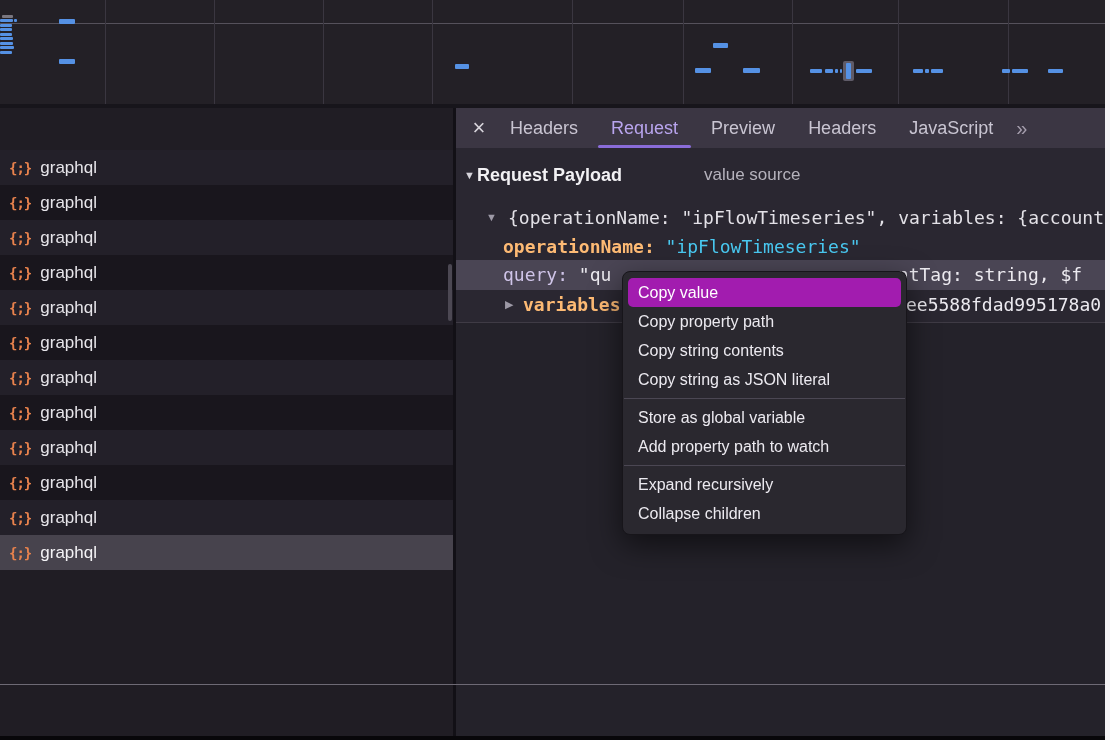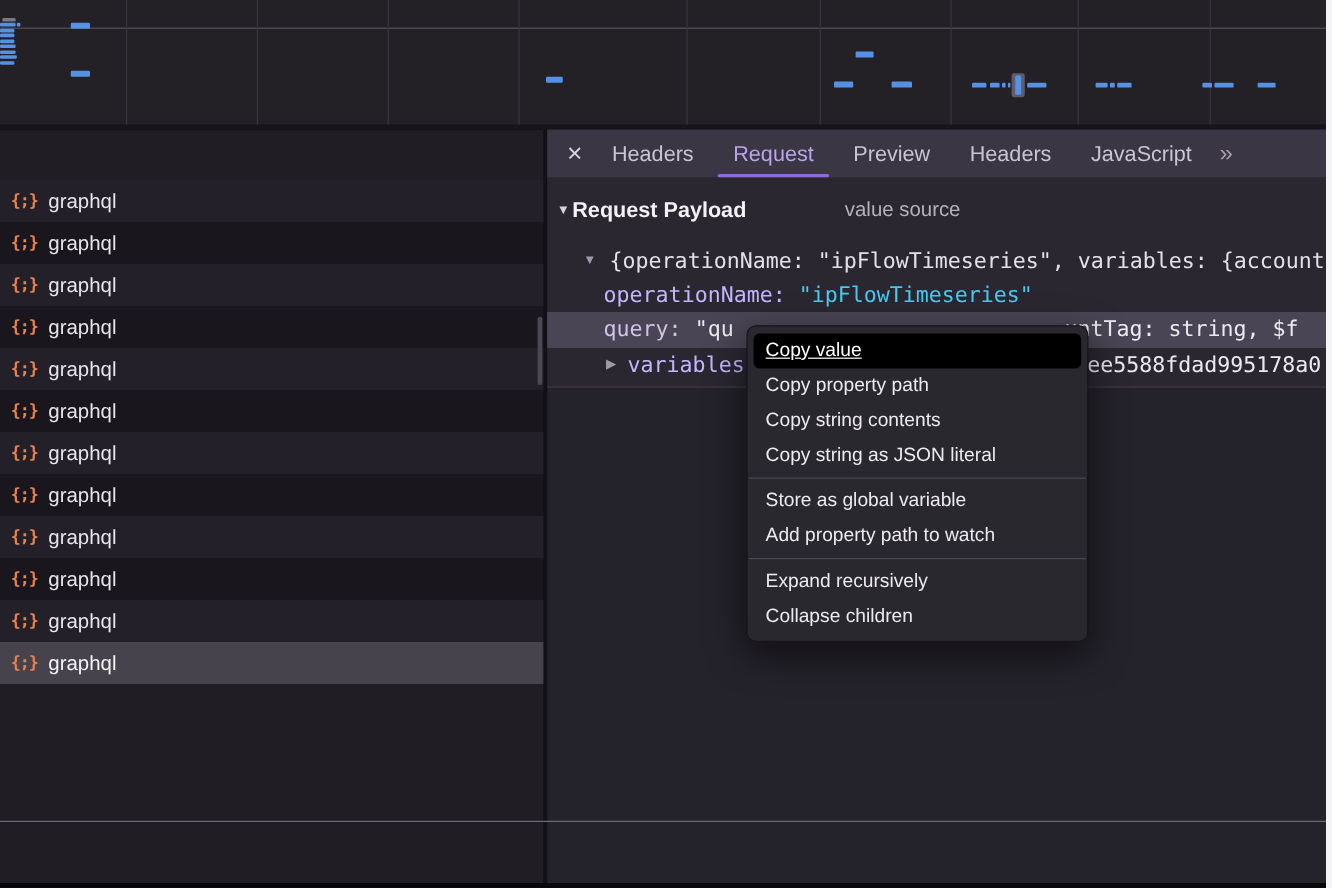"operationName:" .key { color: #c4b5fd -> #fdba74; font-weight: none -> bold }
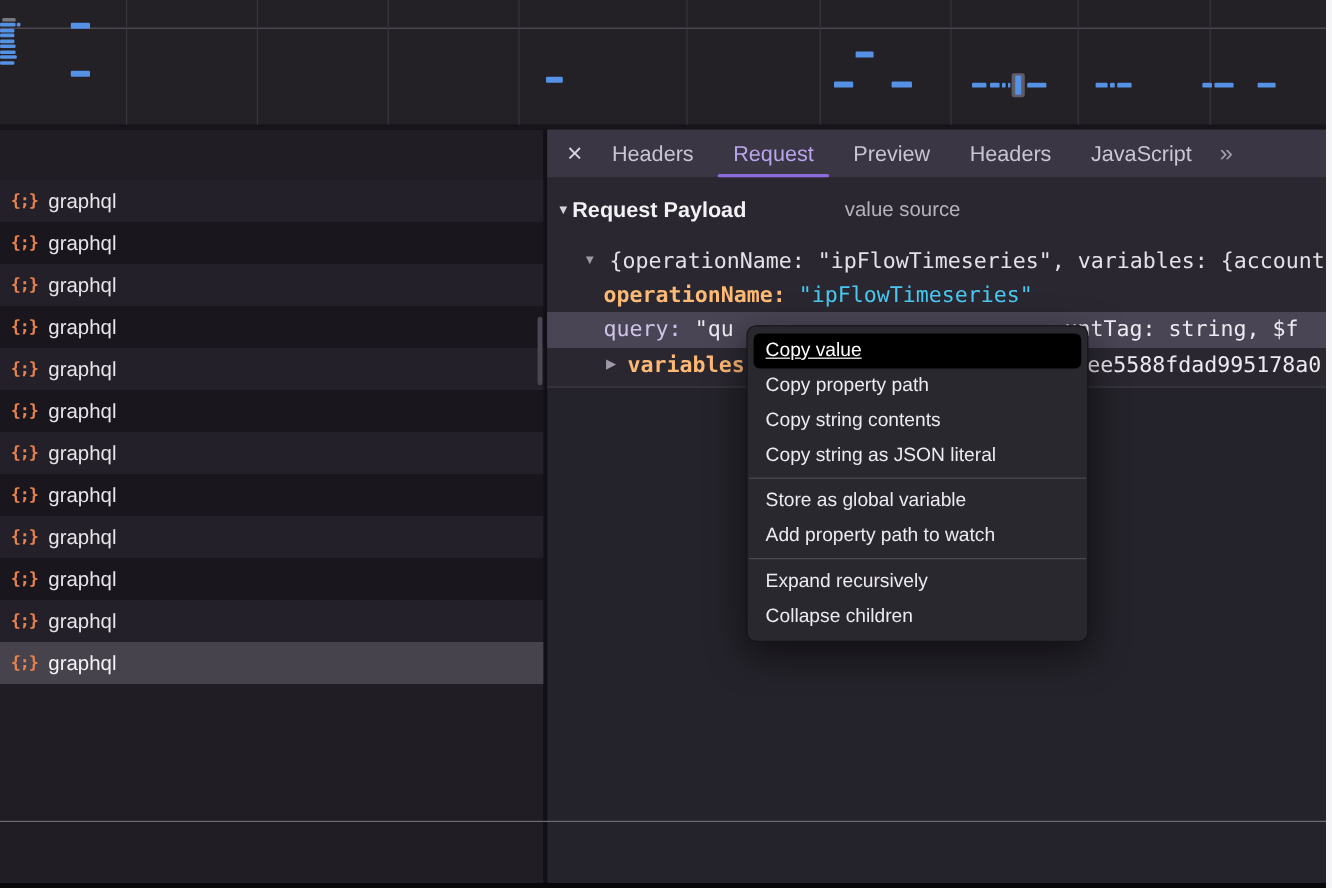"Copy value" .menu-item.highlighted { background: #000000 -> #a21caf; text-decoration: underline -> none }
